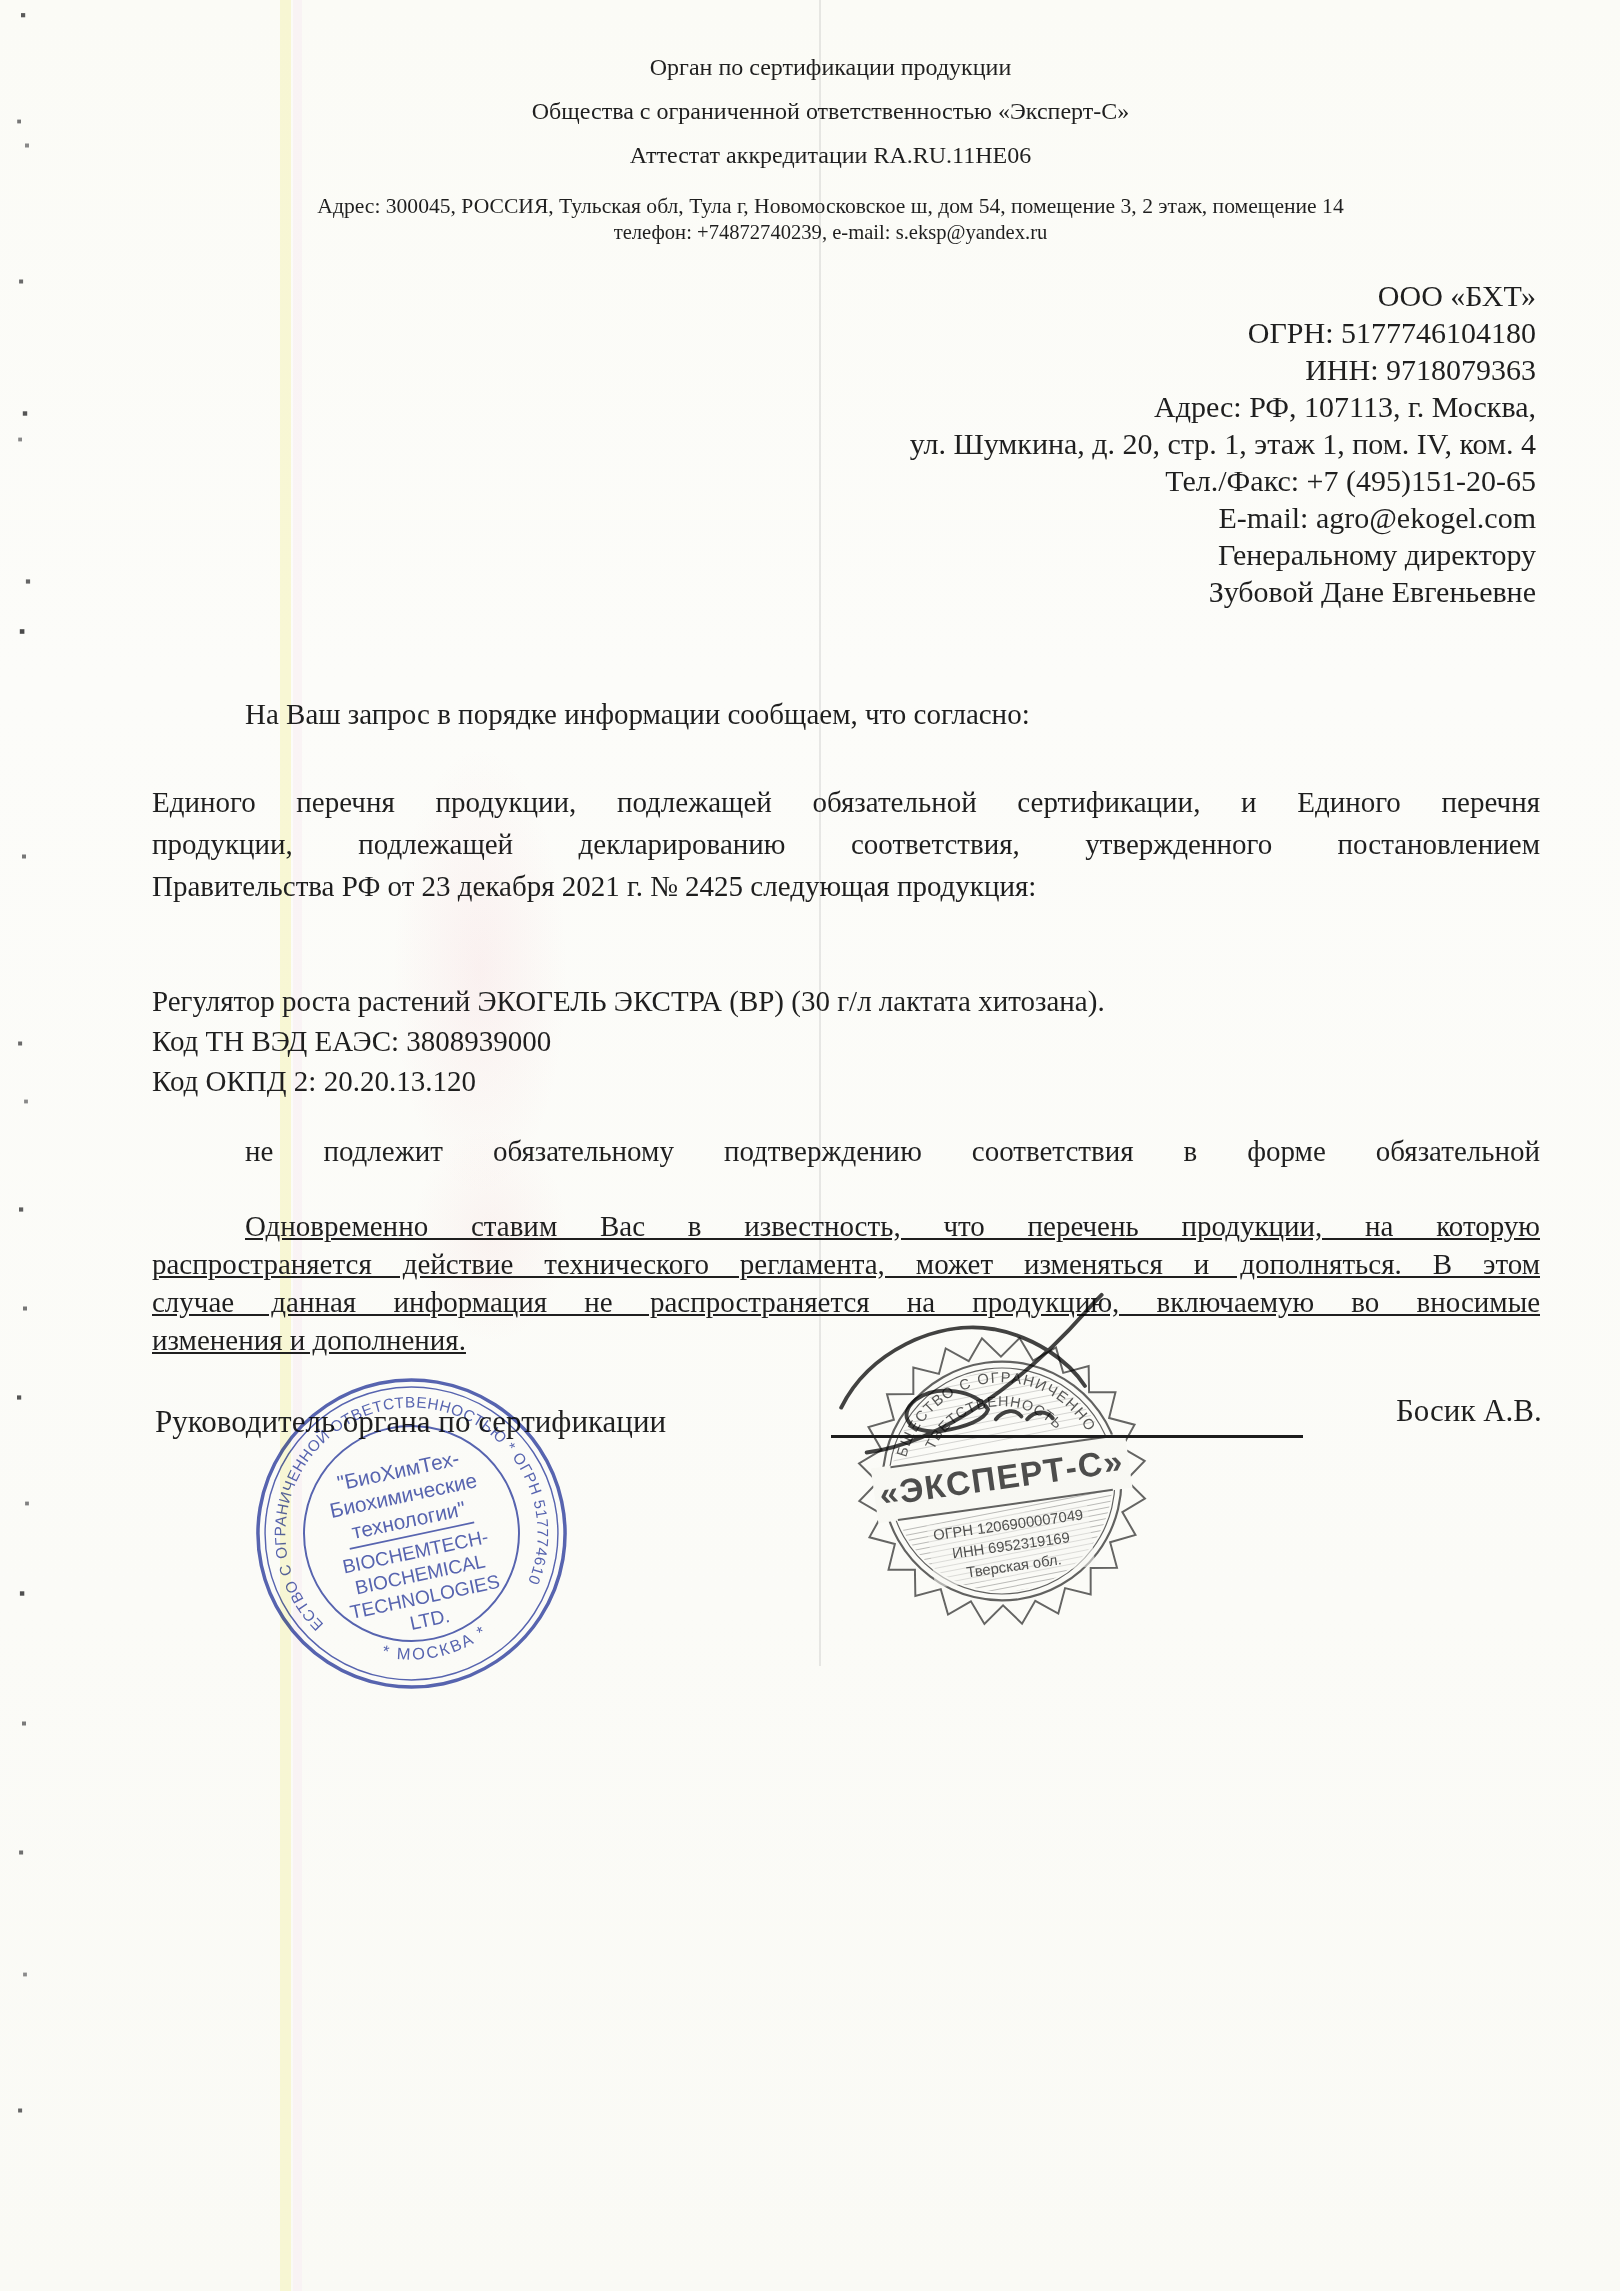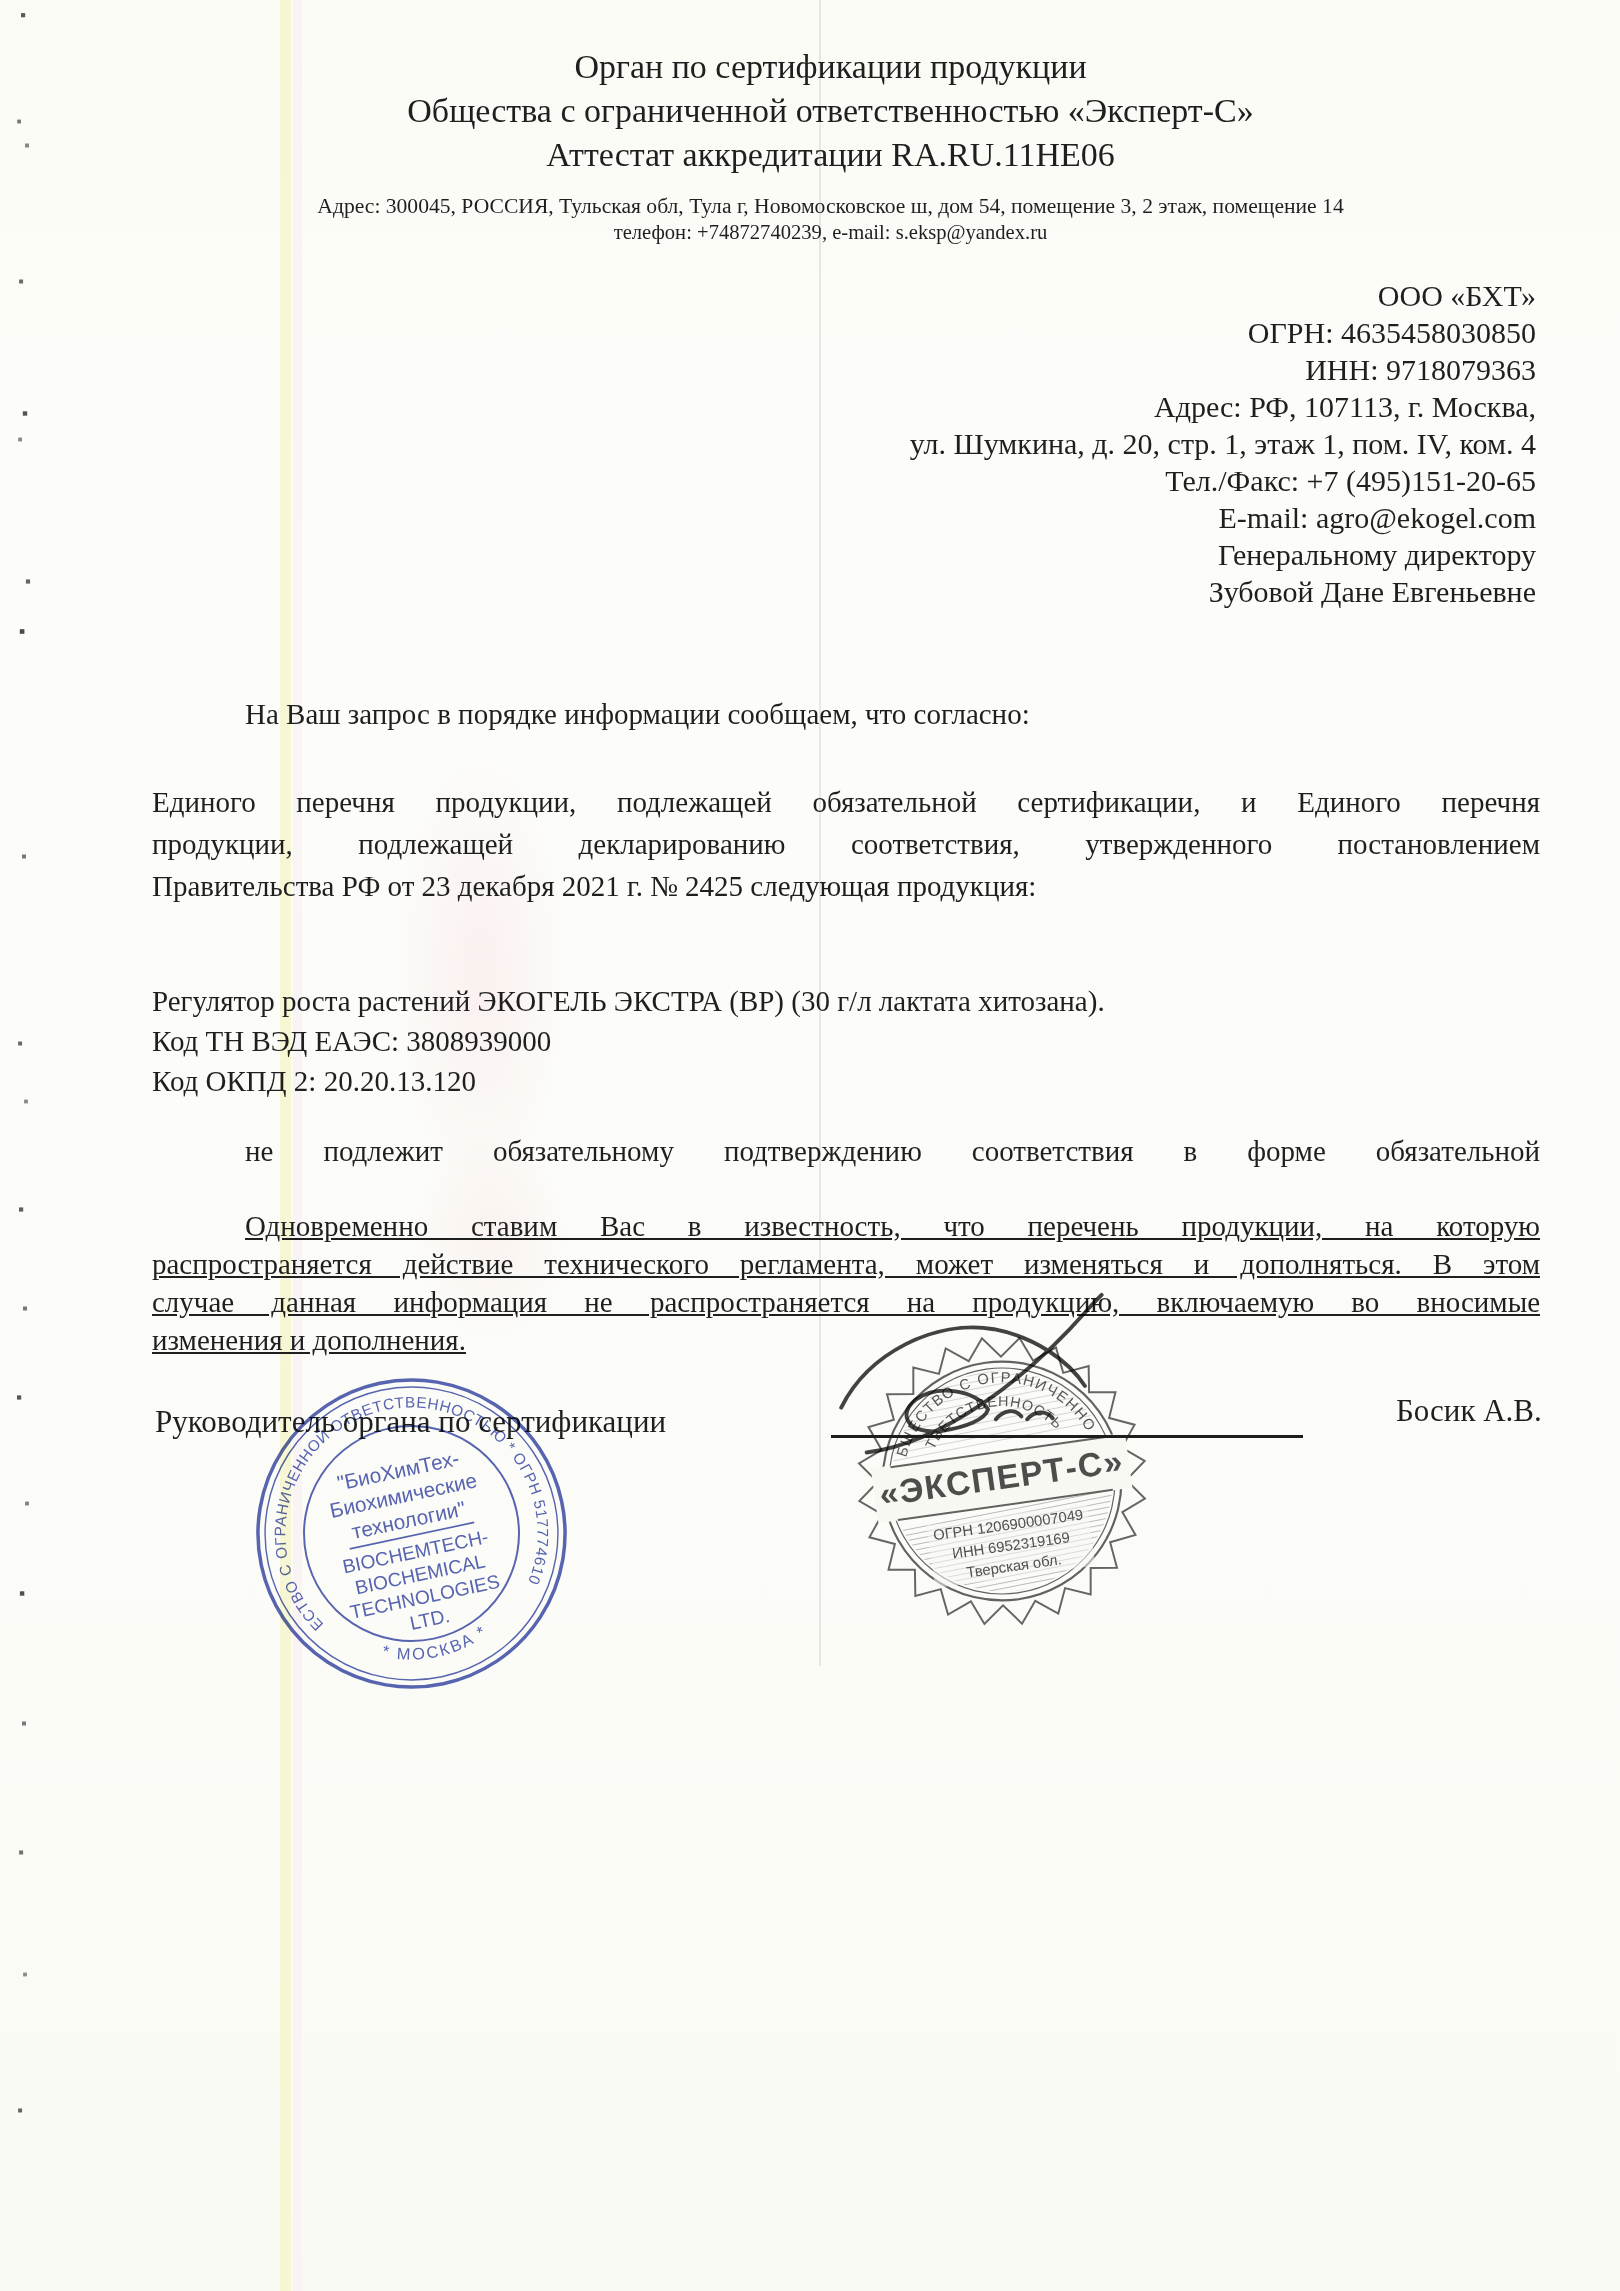"Орган по сертификации продукции" .h-big { font-size: 34px -> 24px }
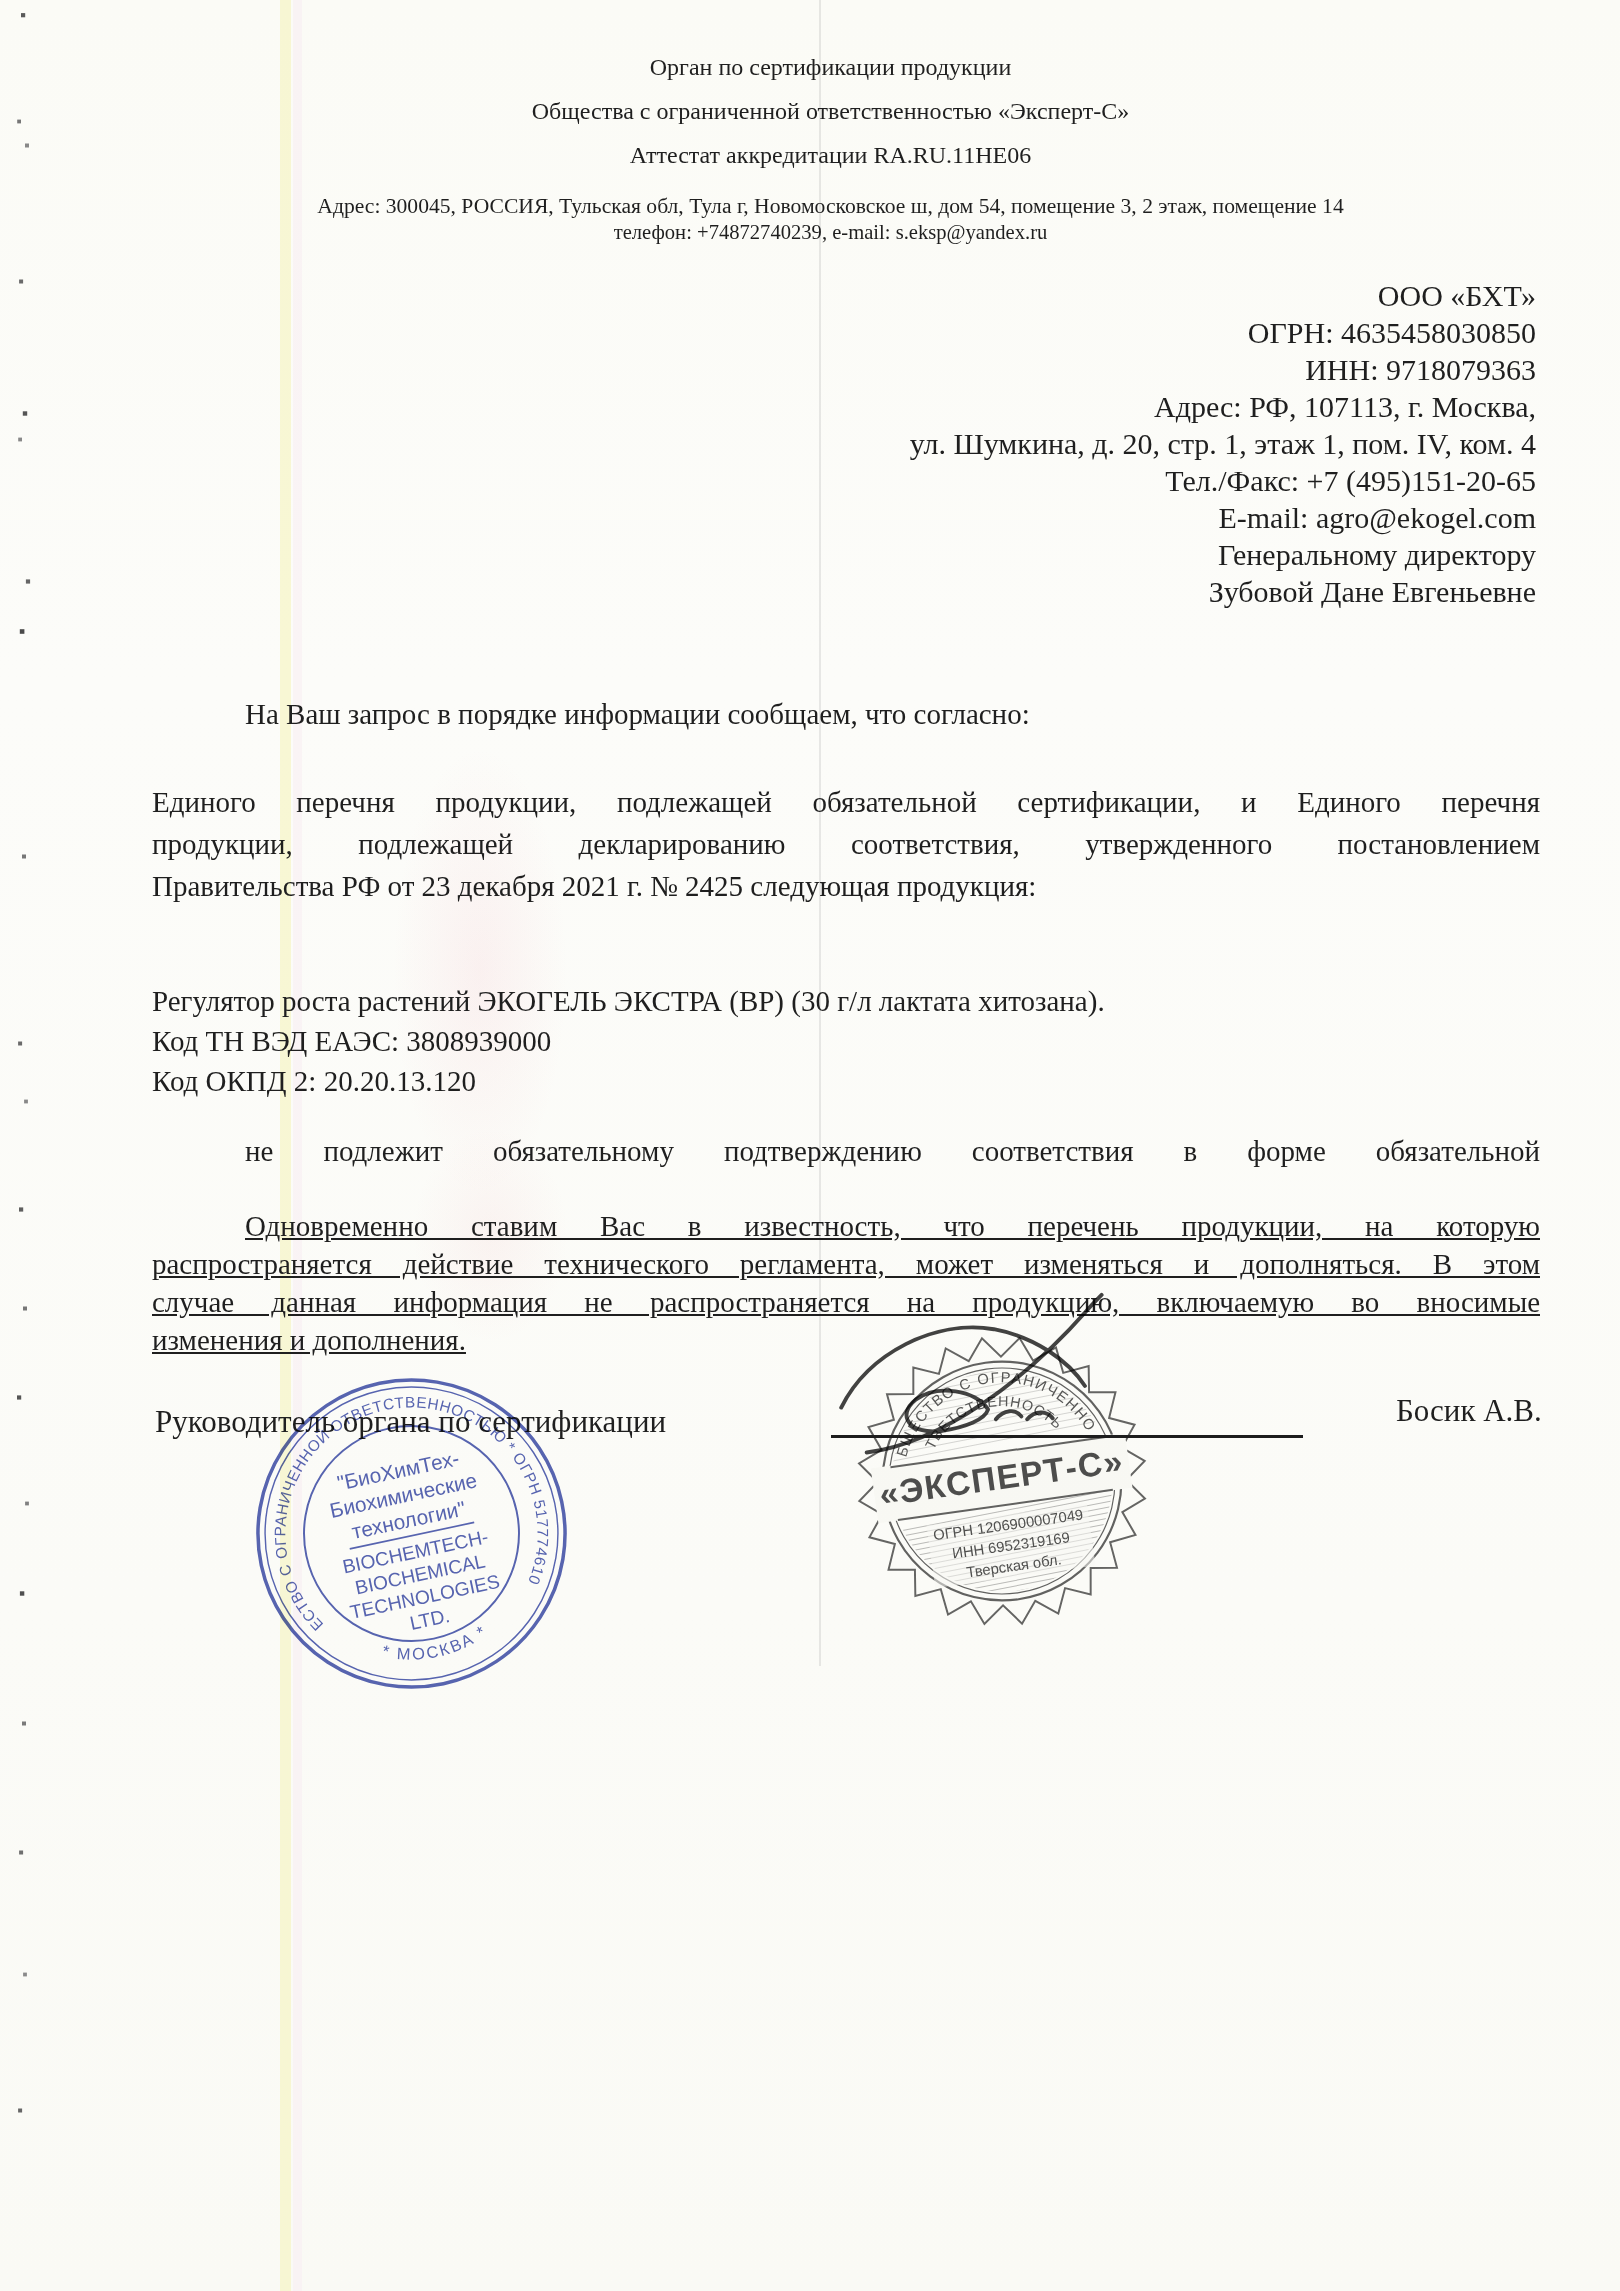"ОГРН: 4635458030850" div { text: 4635458030850 -> 5177746104180 }
